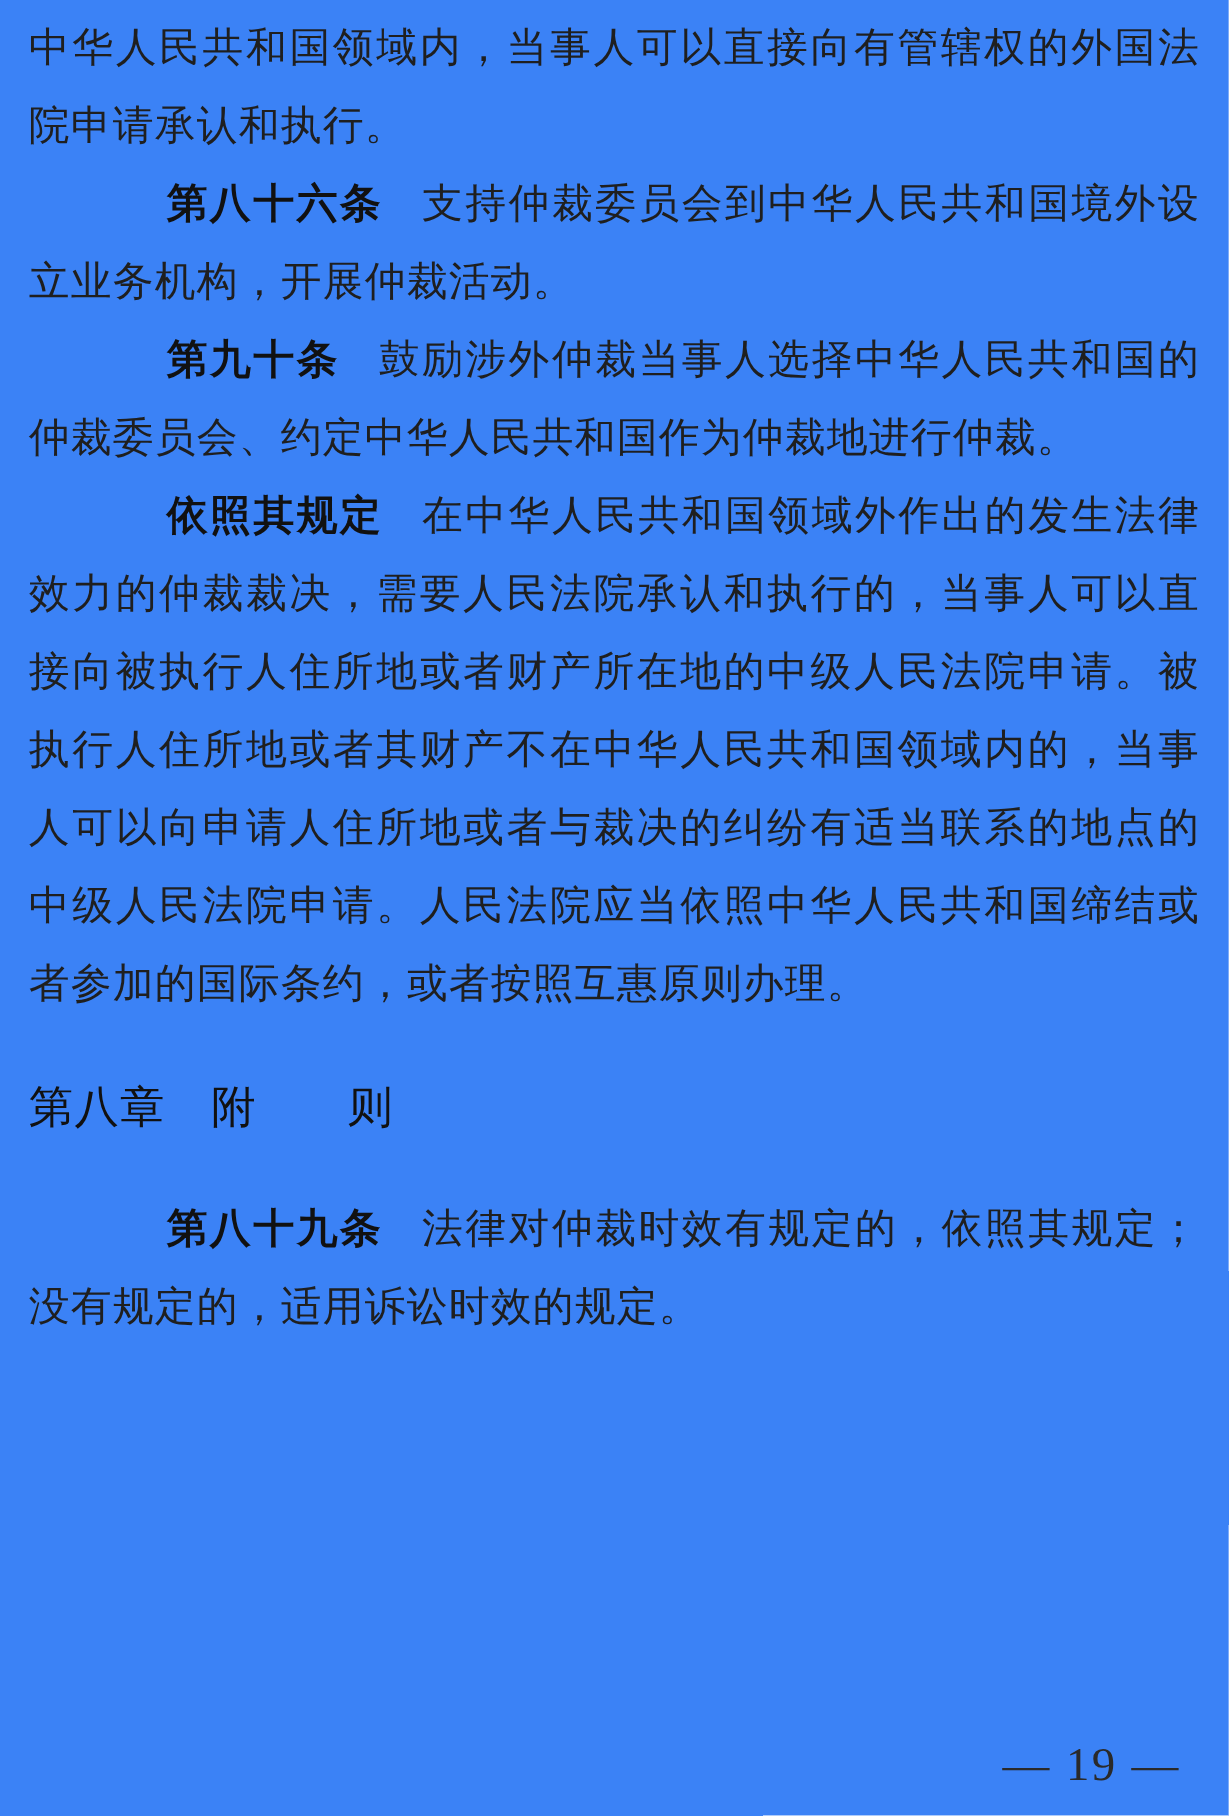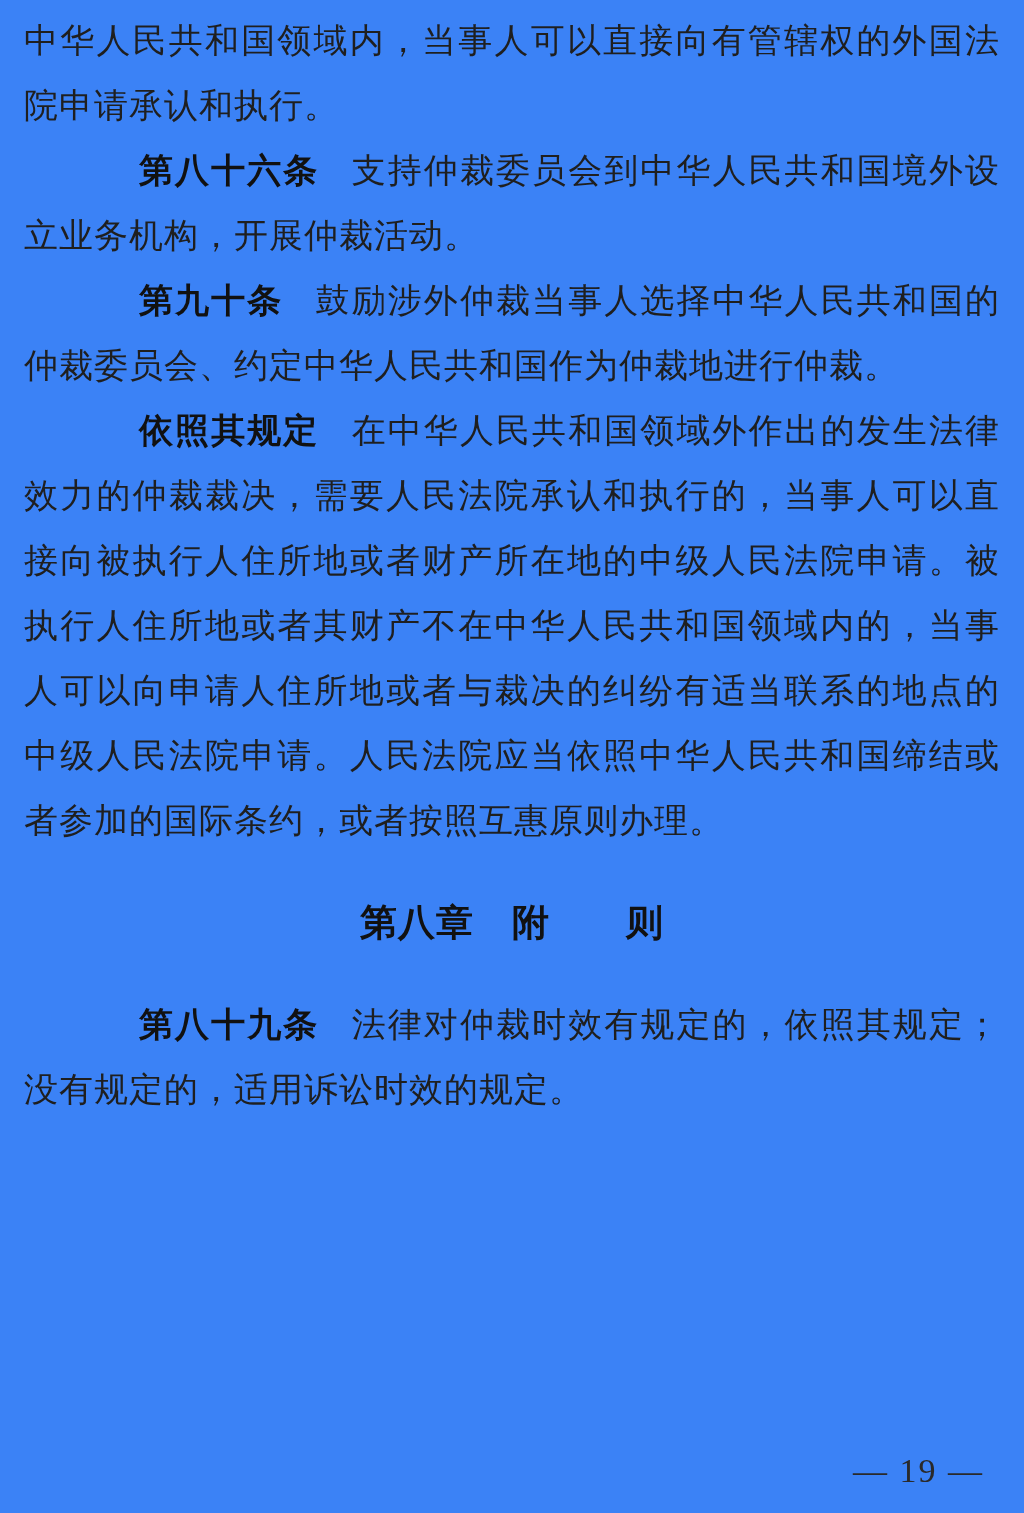"第八章 附 则" .chapter-heading { font-weight: bold -> normal; text-align: center -> none }
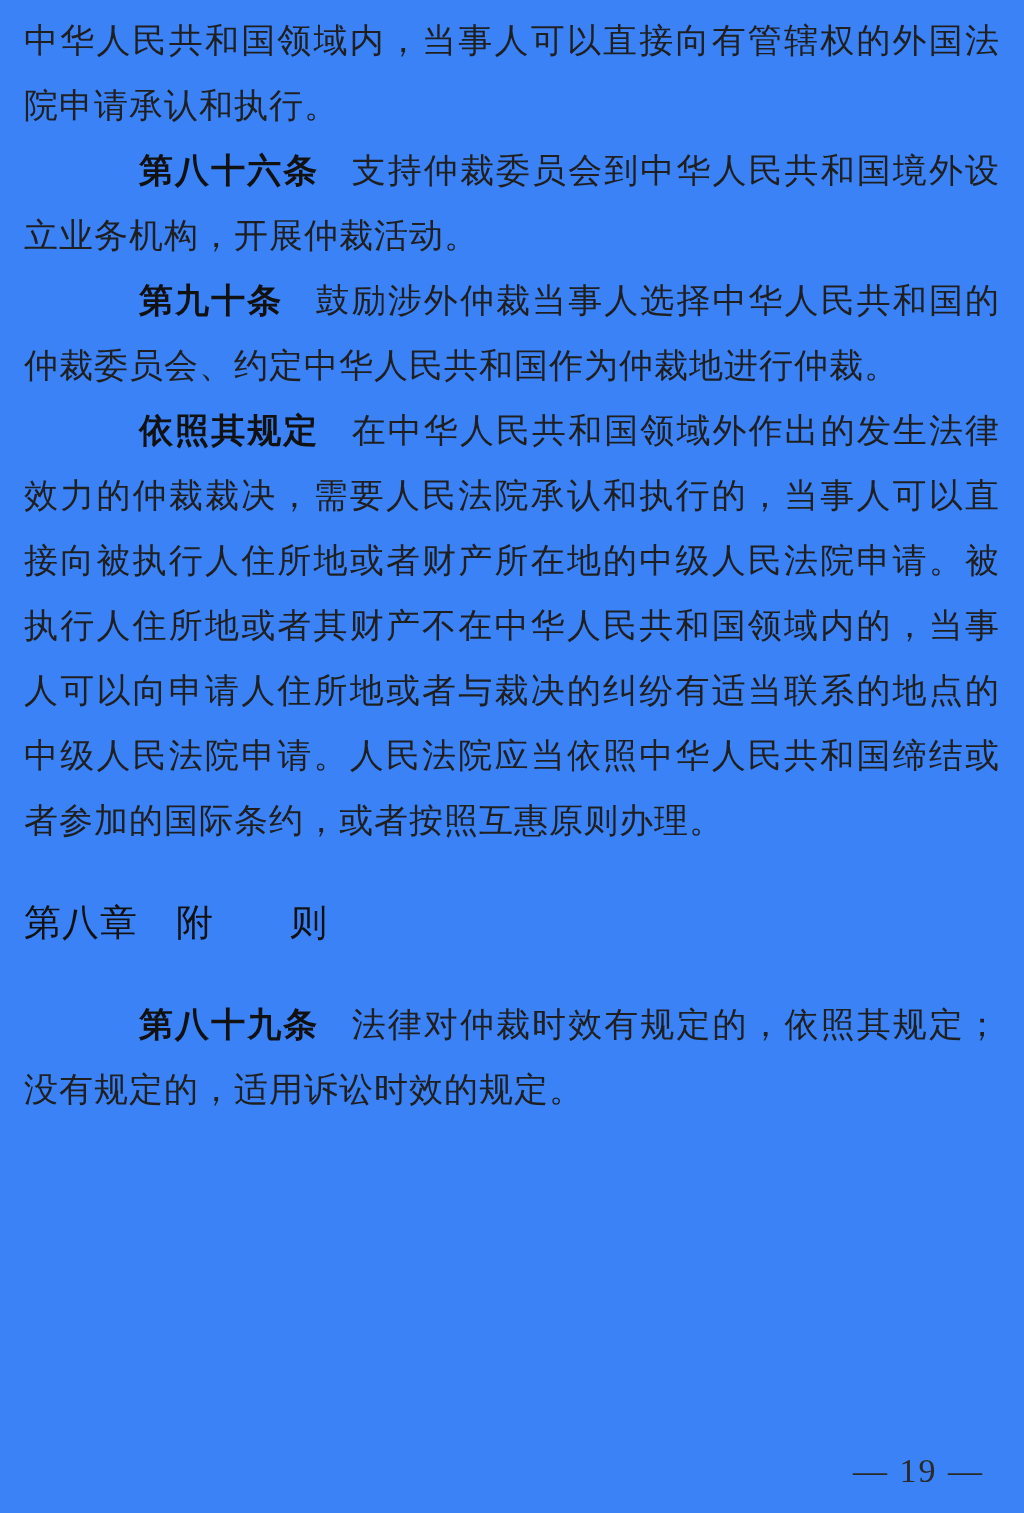"— 19 —" .page-number { font-size: 34px -> 39px }
